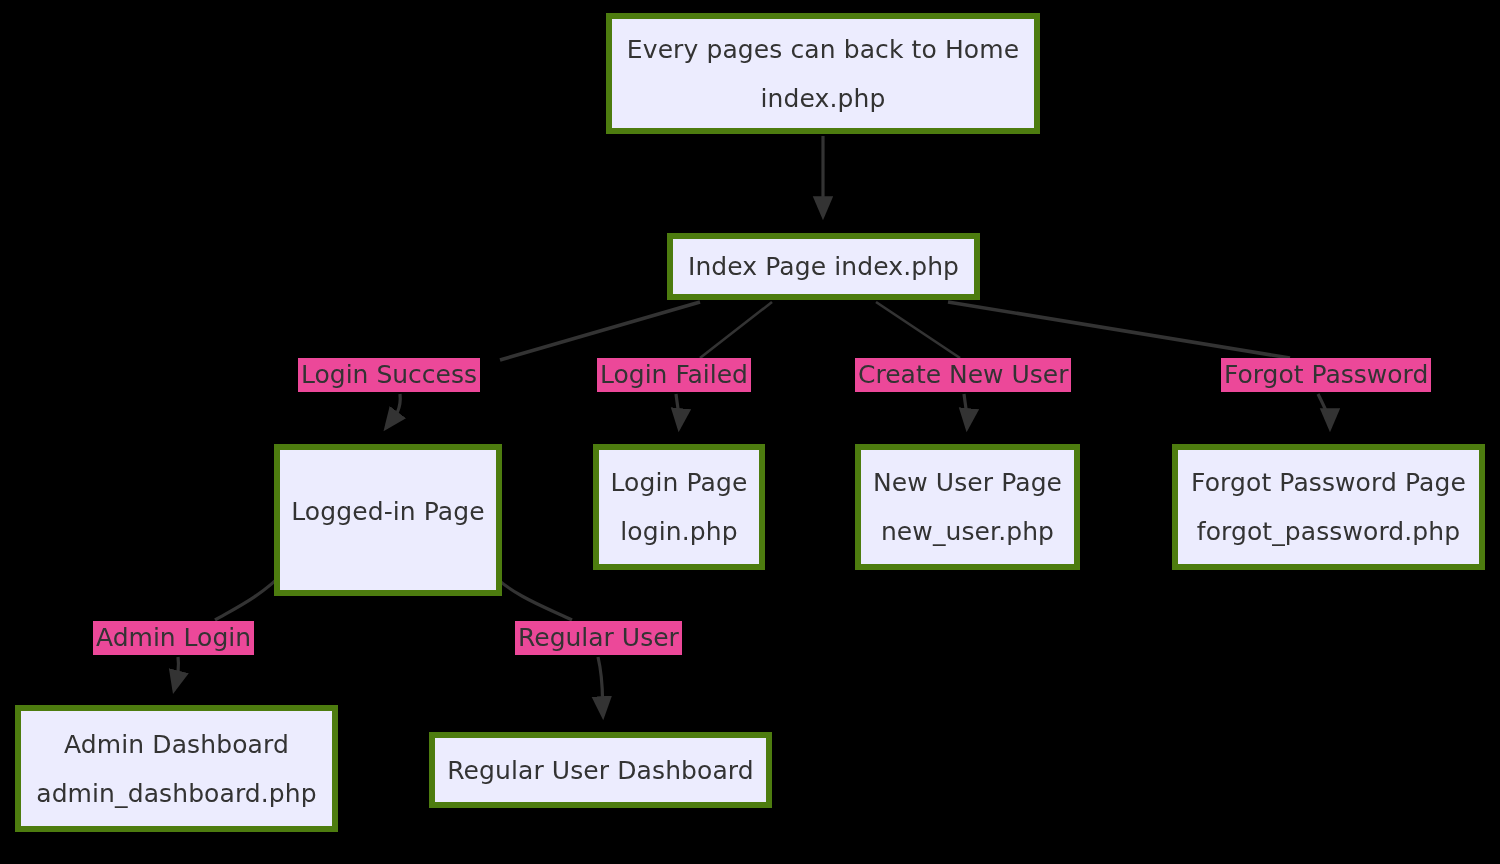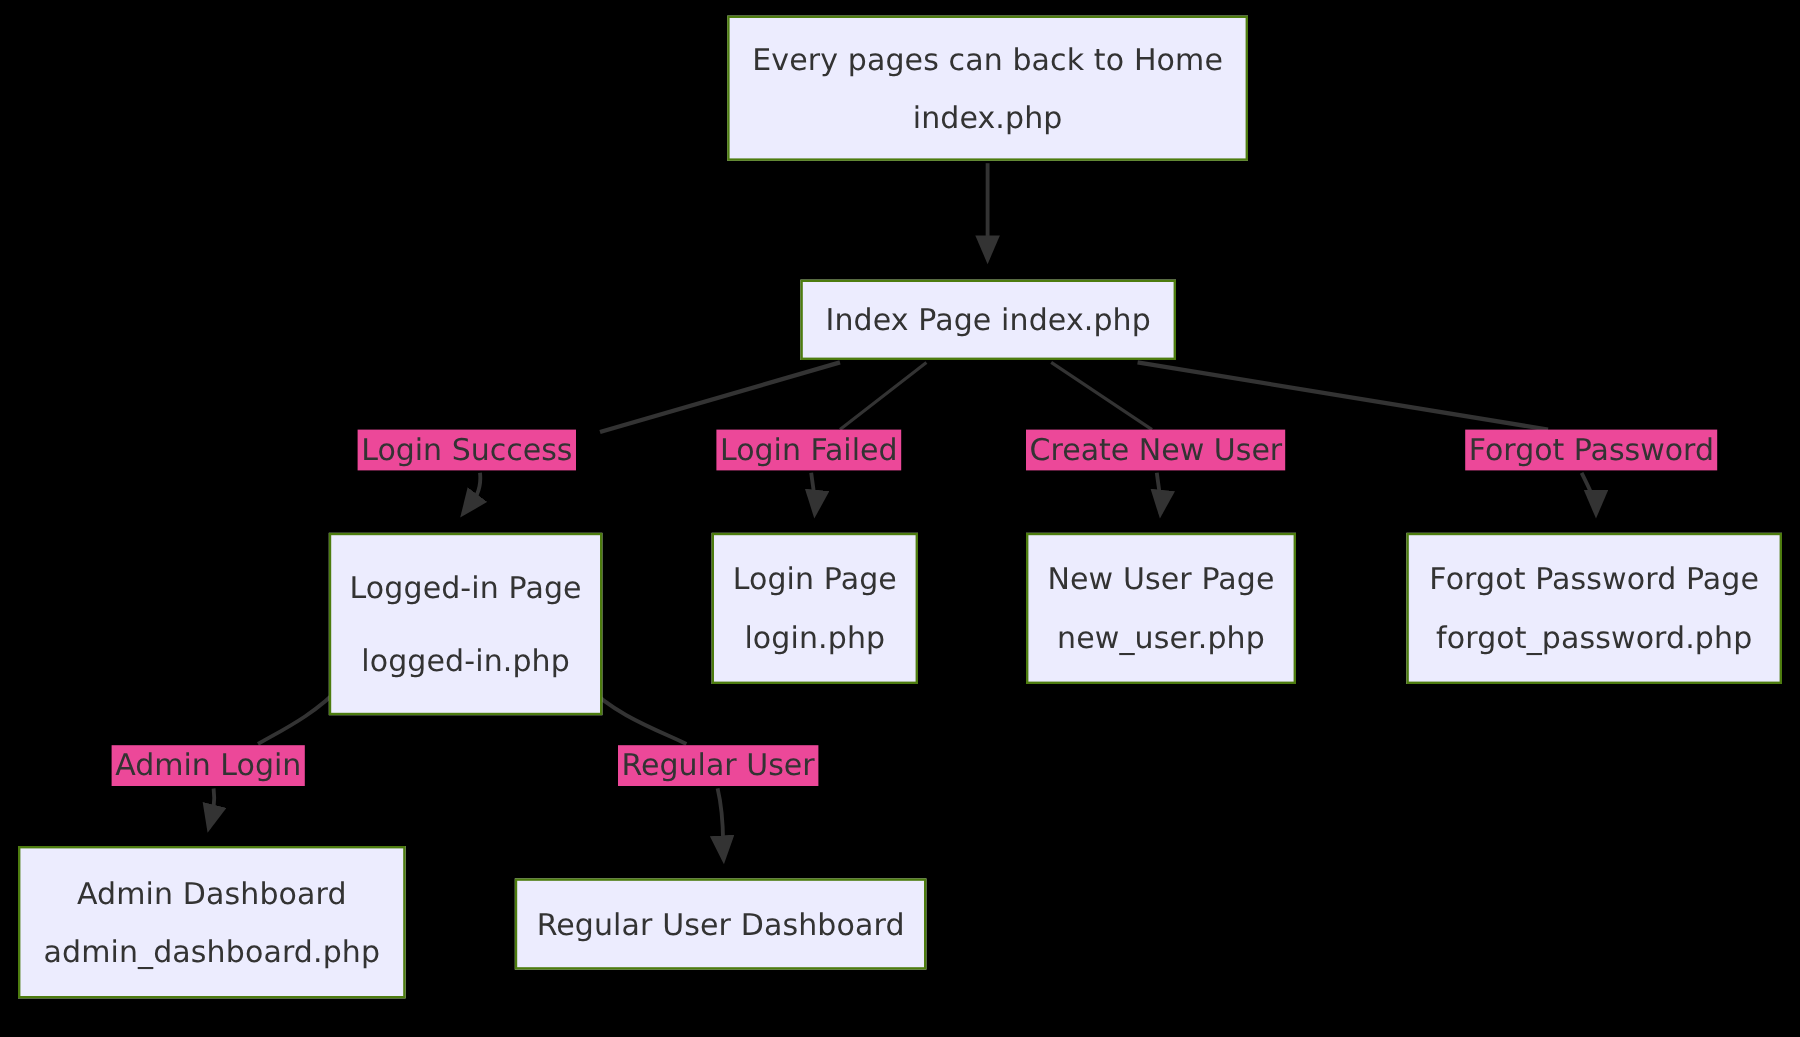"Every pages can back to" .node { border: 2px solid #4d7c0f -> 6px solid #4d7c0f }
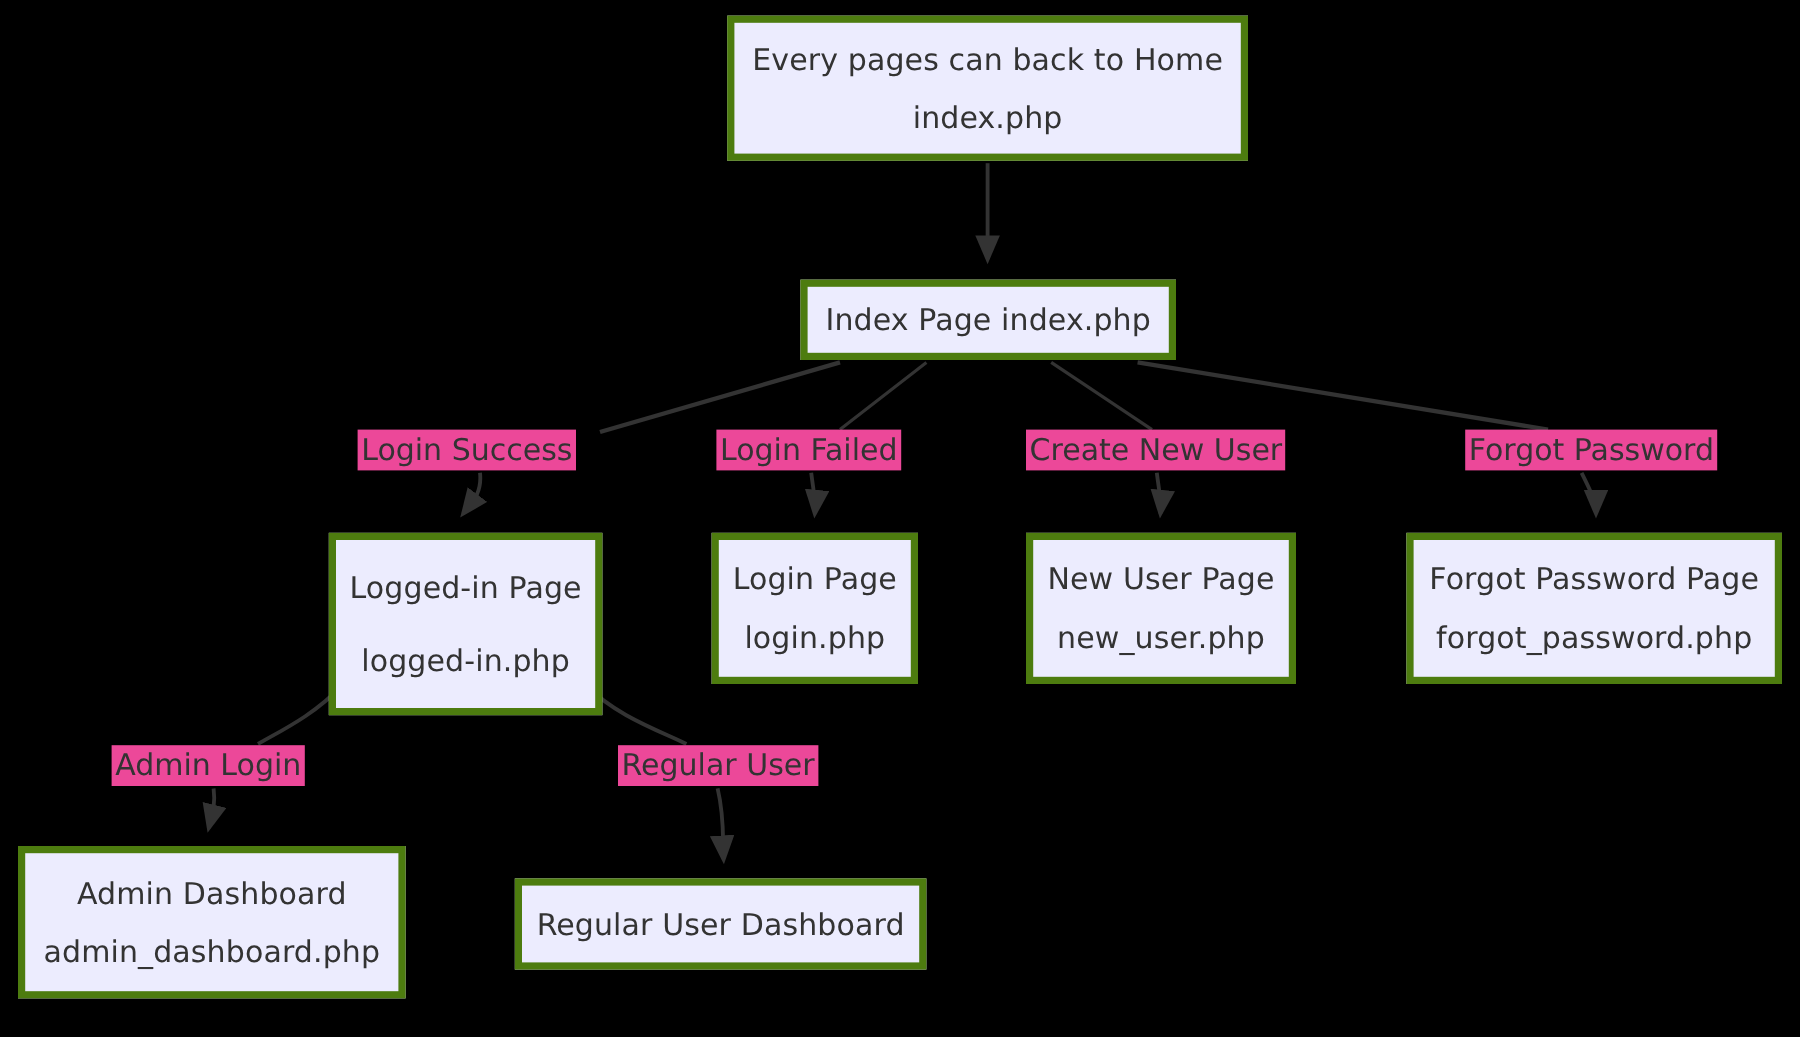"logged-in.php" span.ln { html: <span>logged-in.php</span> -> none }
